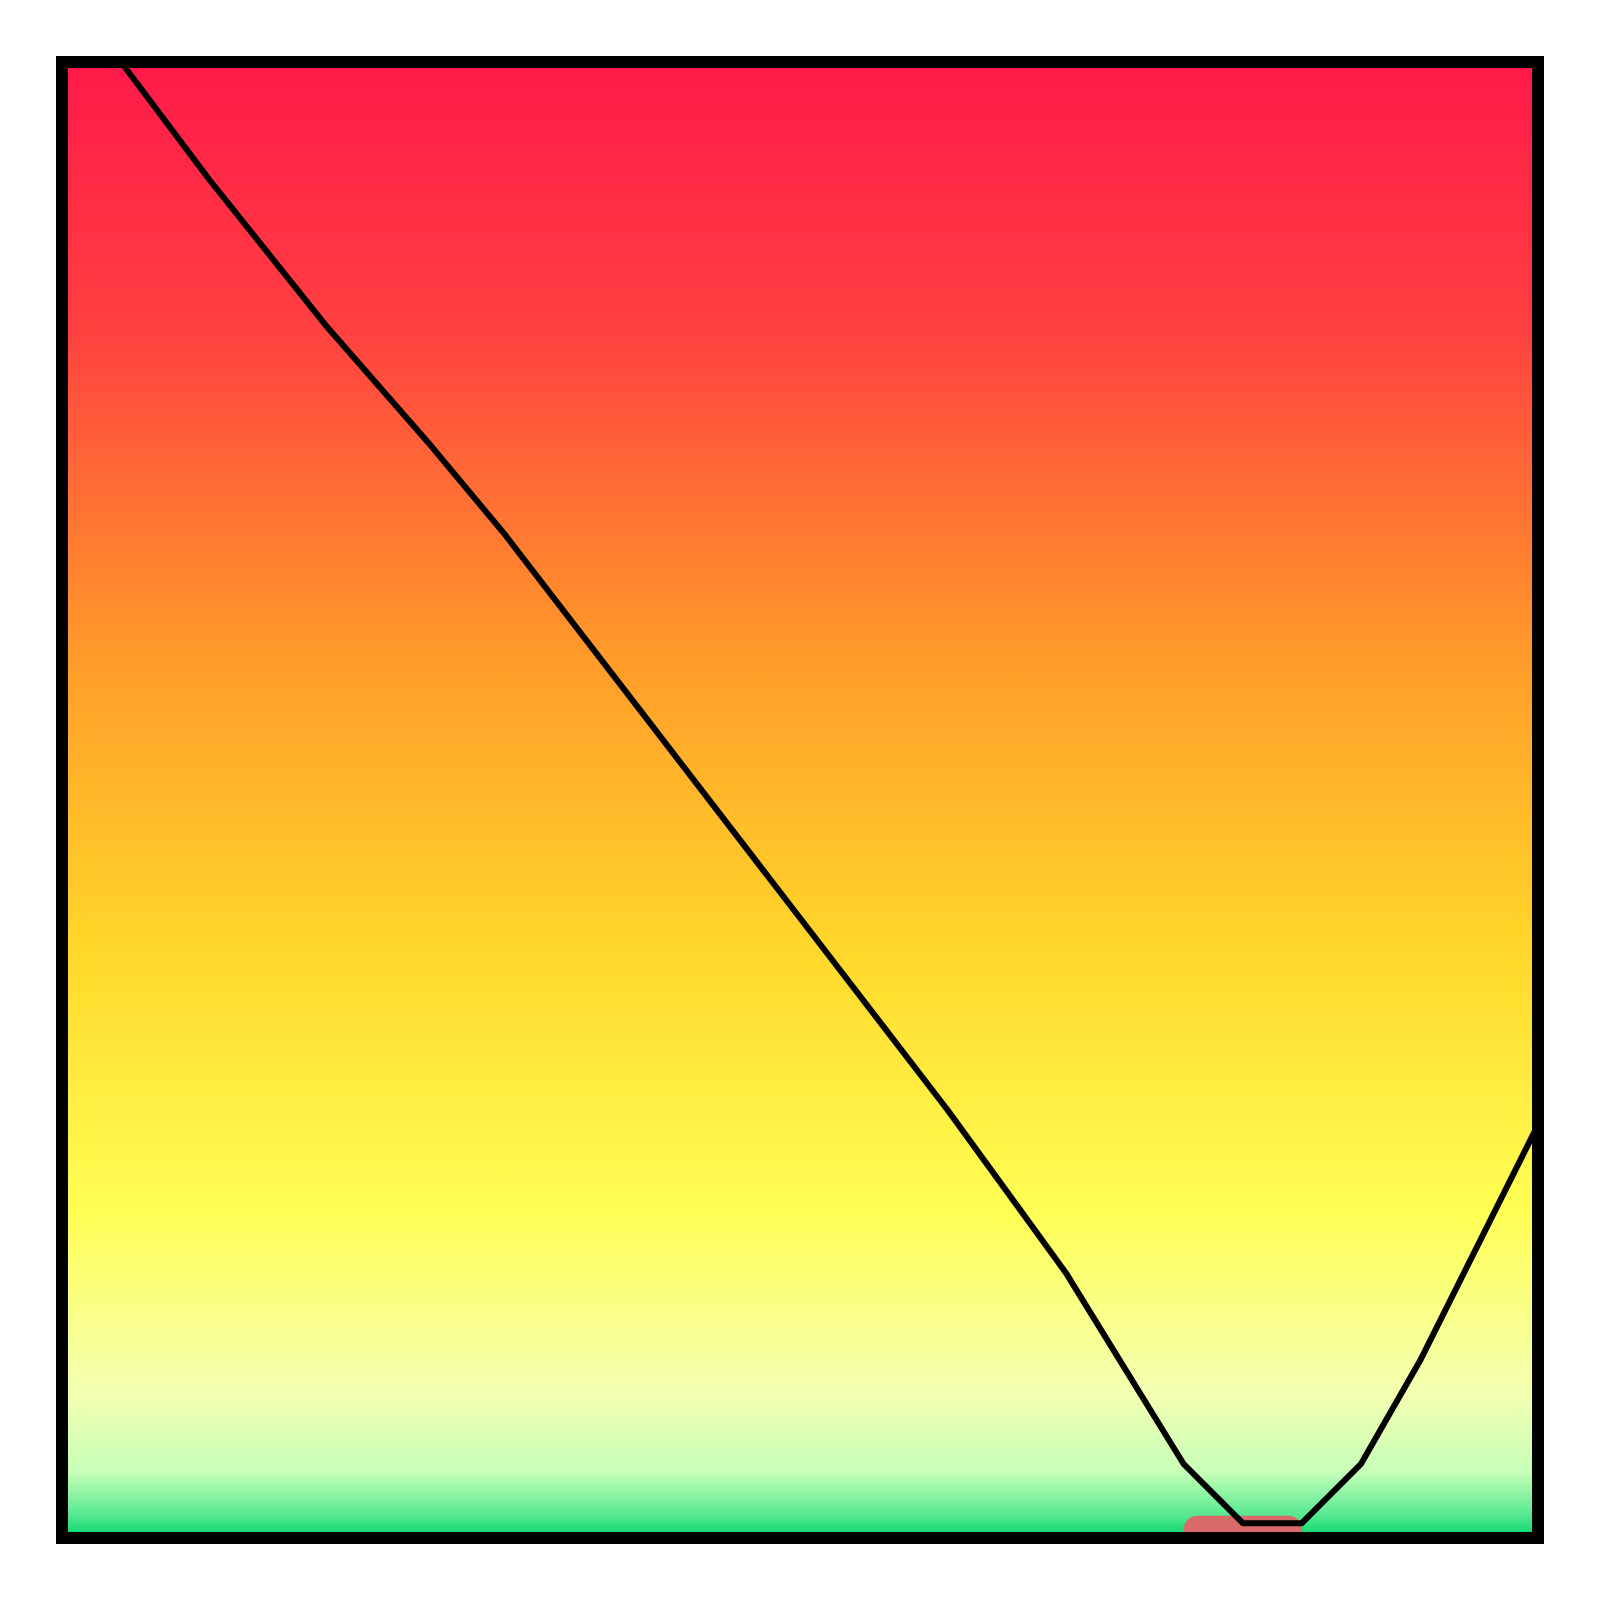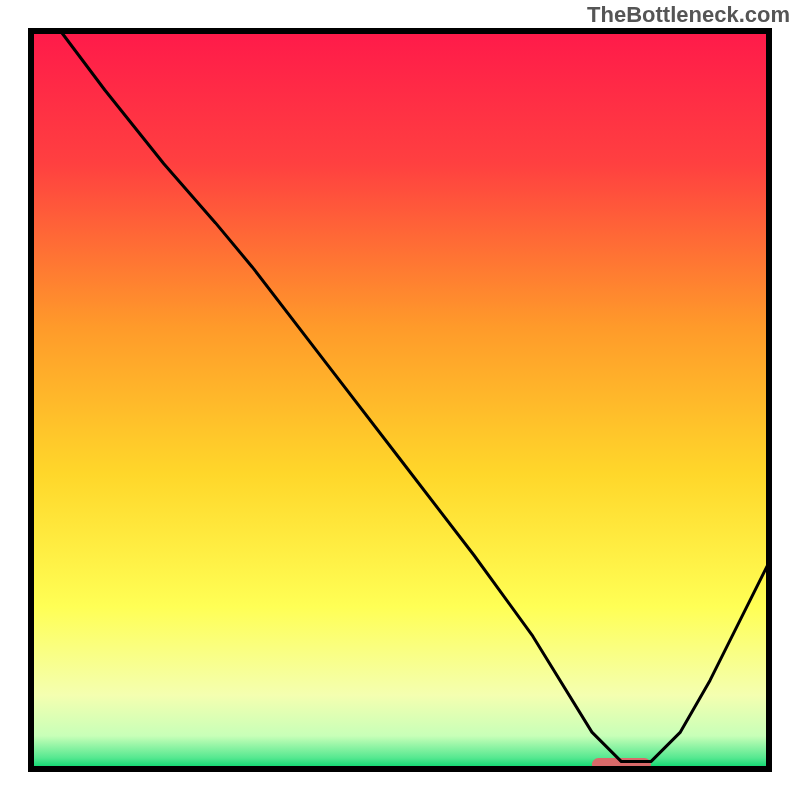"TheBottleneck.com" div.watermark { html: <div>TheBottleneck.com</div> -> none }
